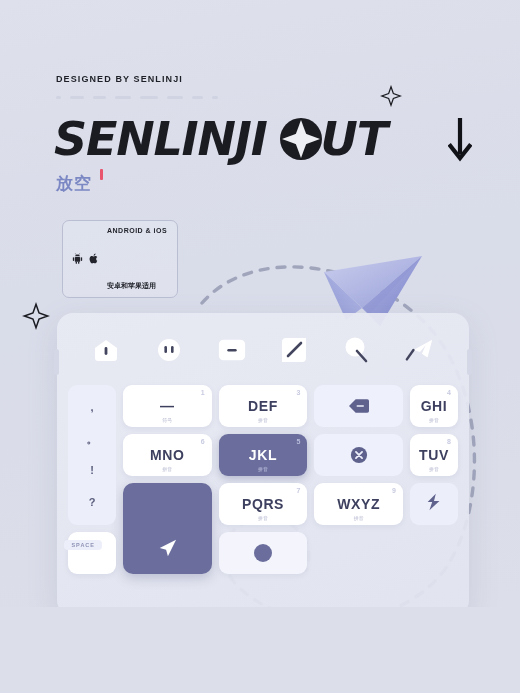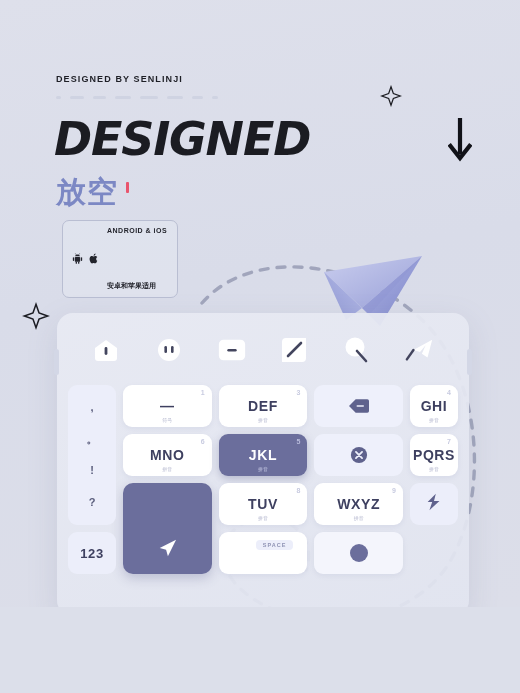"DESIGNED" span { text: DESIGNED -> SENLINJI }
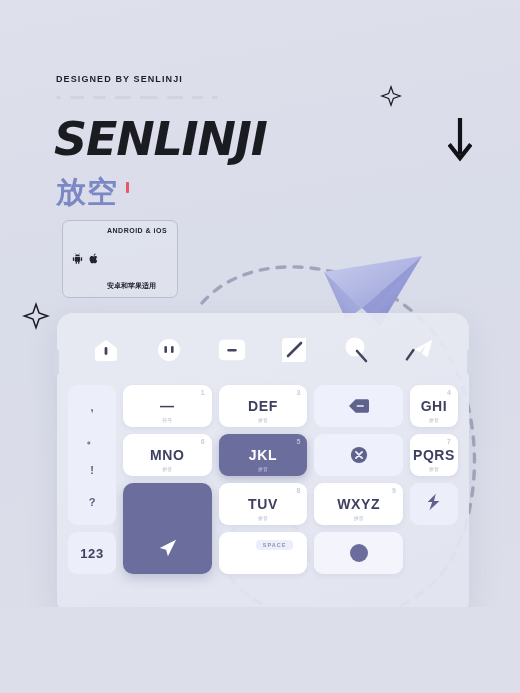"UT" span.word2 { html: none -> <span> <span> <svg> <circle></circle> <path></path> <path></path> </svg> </span> <span>UT</span> </span> }
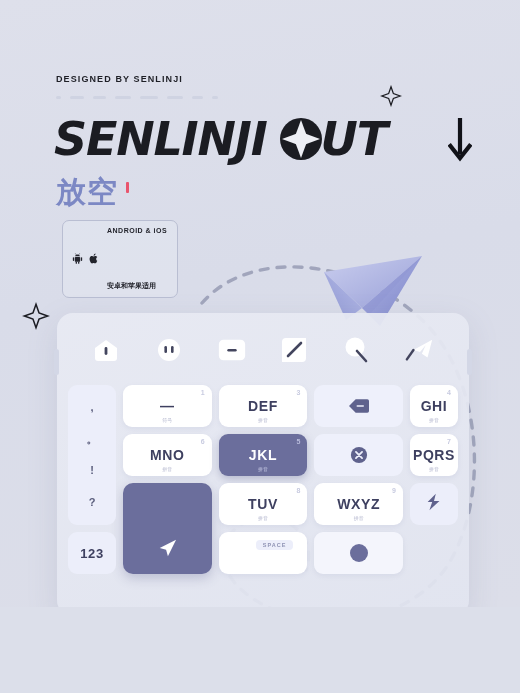"放空" .subtitle { font-size: 30px -> 17px }
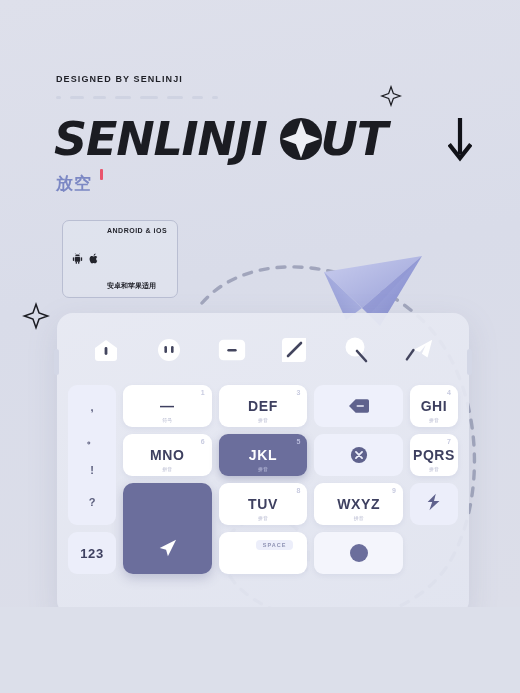"PQRS" div.key { order: before "TUV" -> after "TUV" }
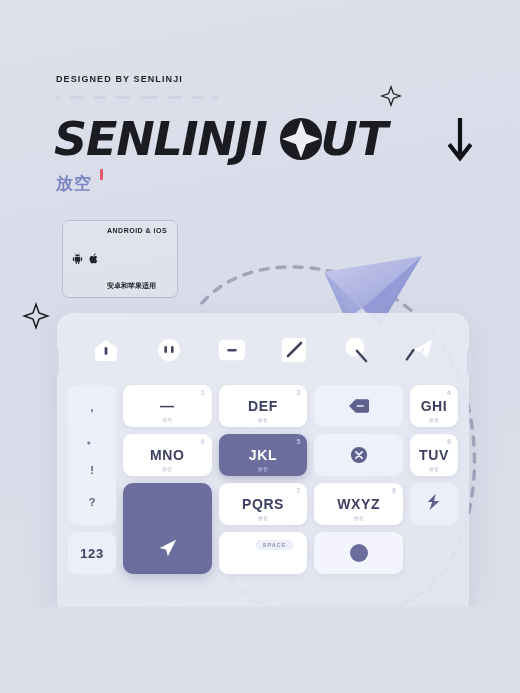"123" div.key { html: <div> <span>123</span> </div> -> none }
